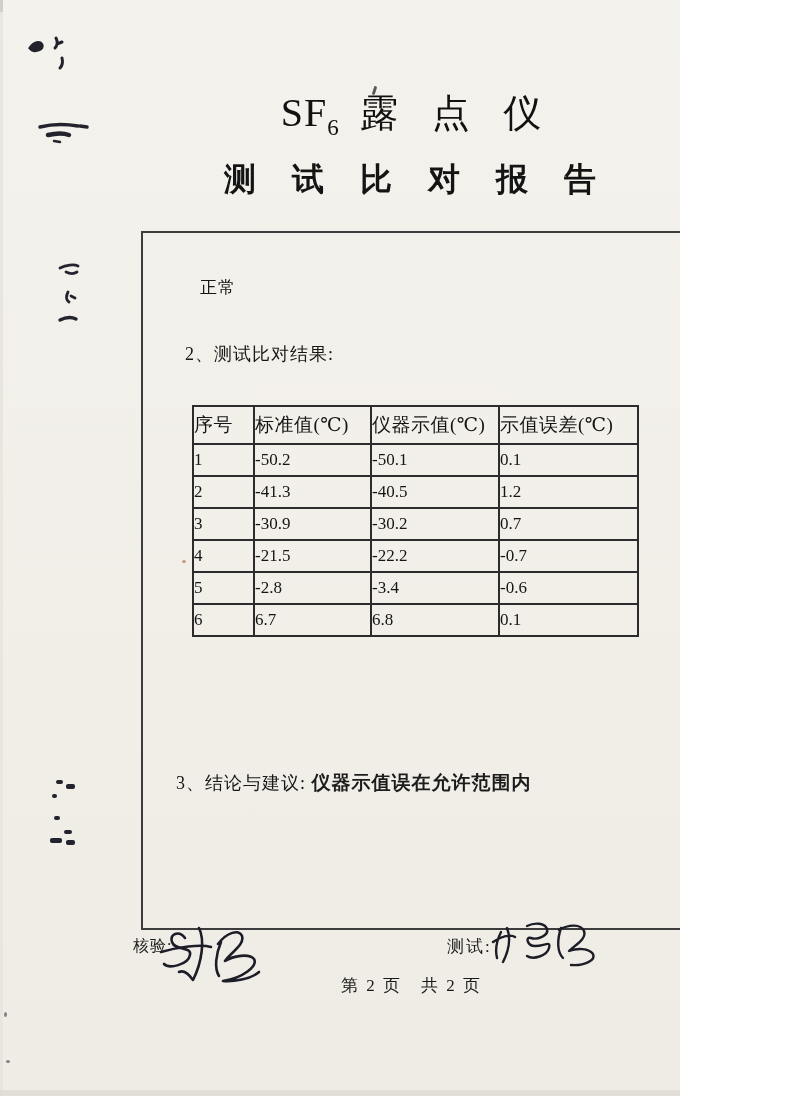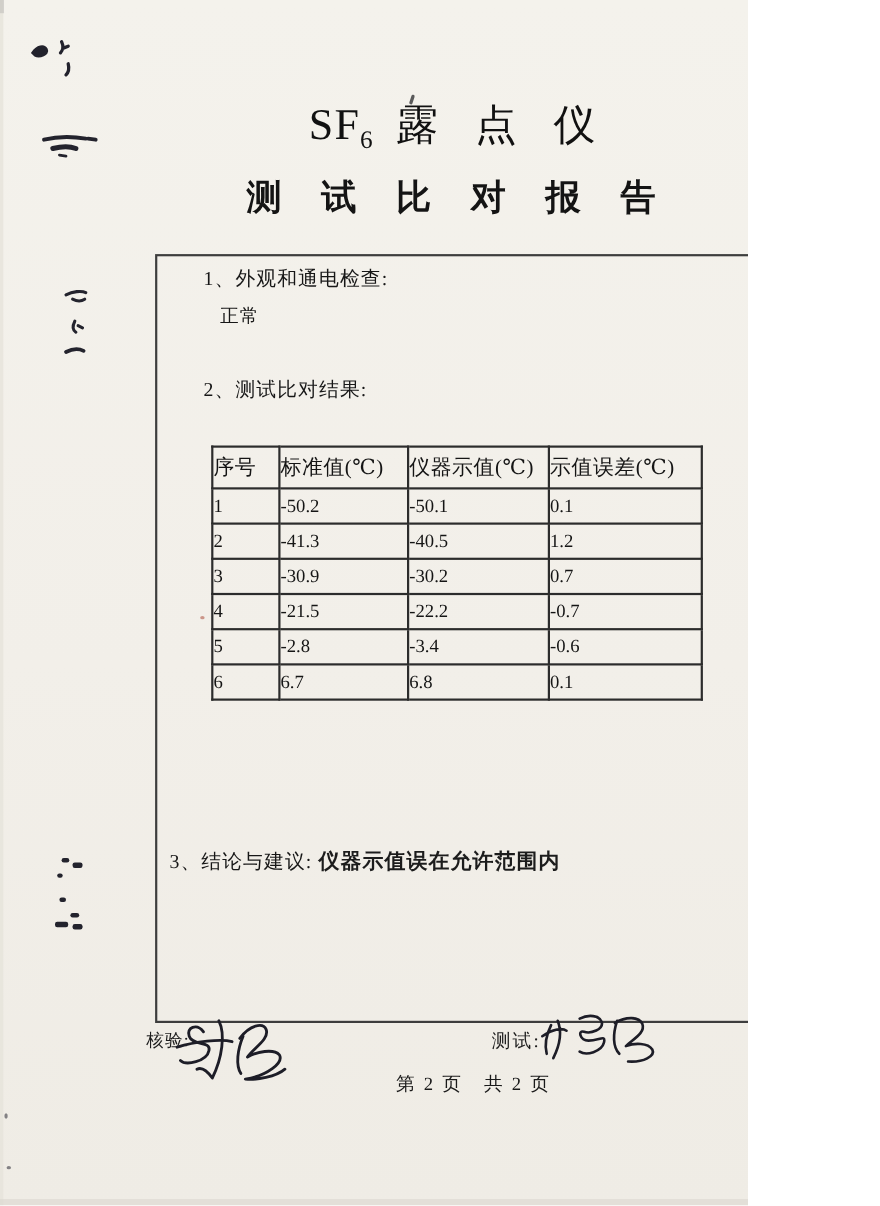"1、外观和通电检查:" div.abs { html: <div>1、外观和通电检查:</div> -> none }
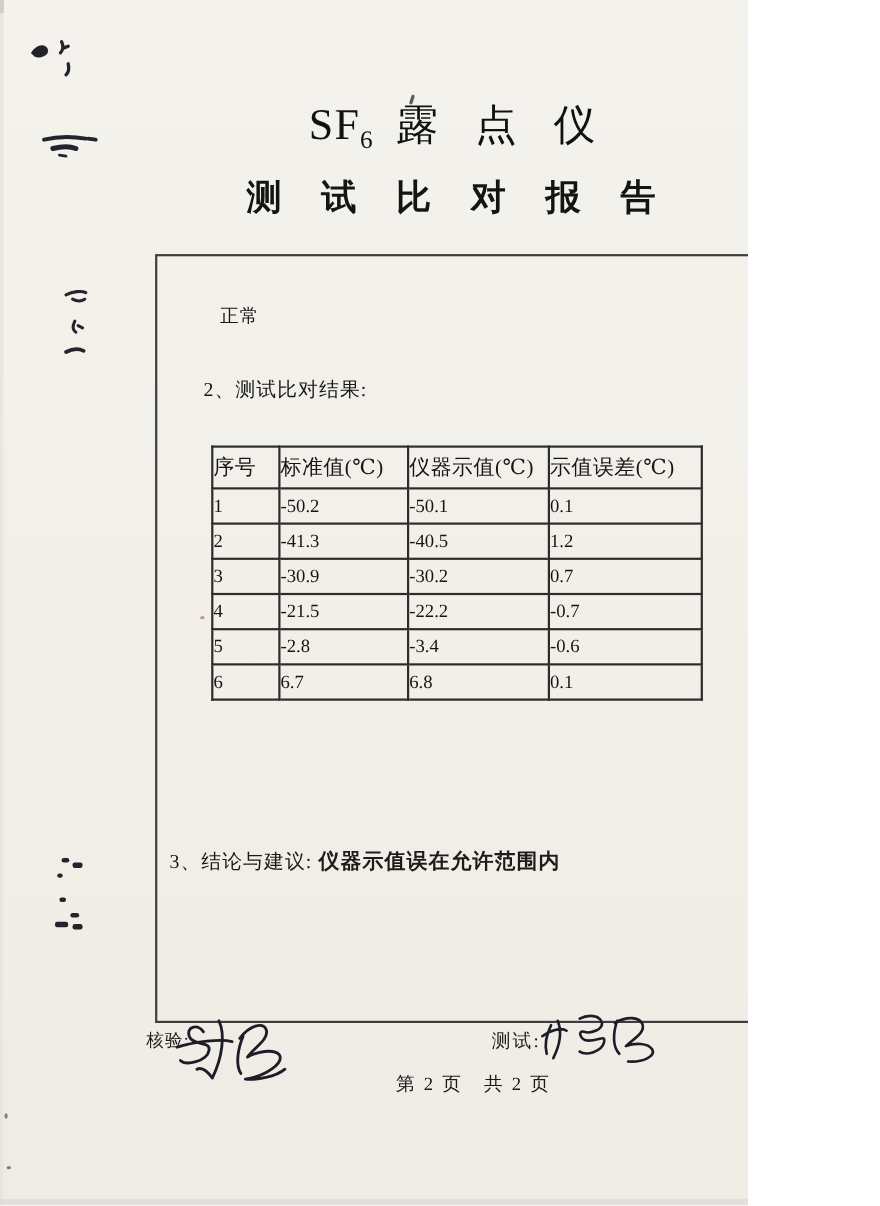"3、结论与建议: 仪器示值误在允许范围内" .item3-line { left: 154px -> 176px }
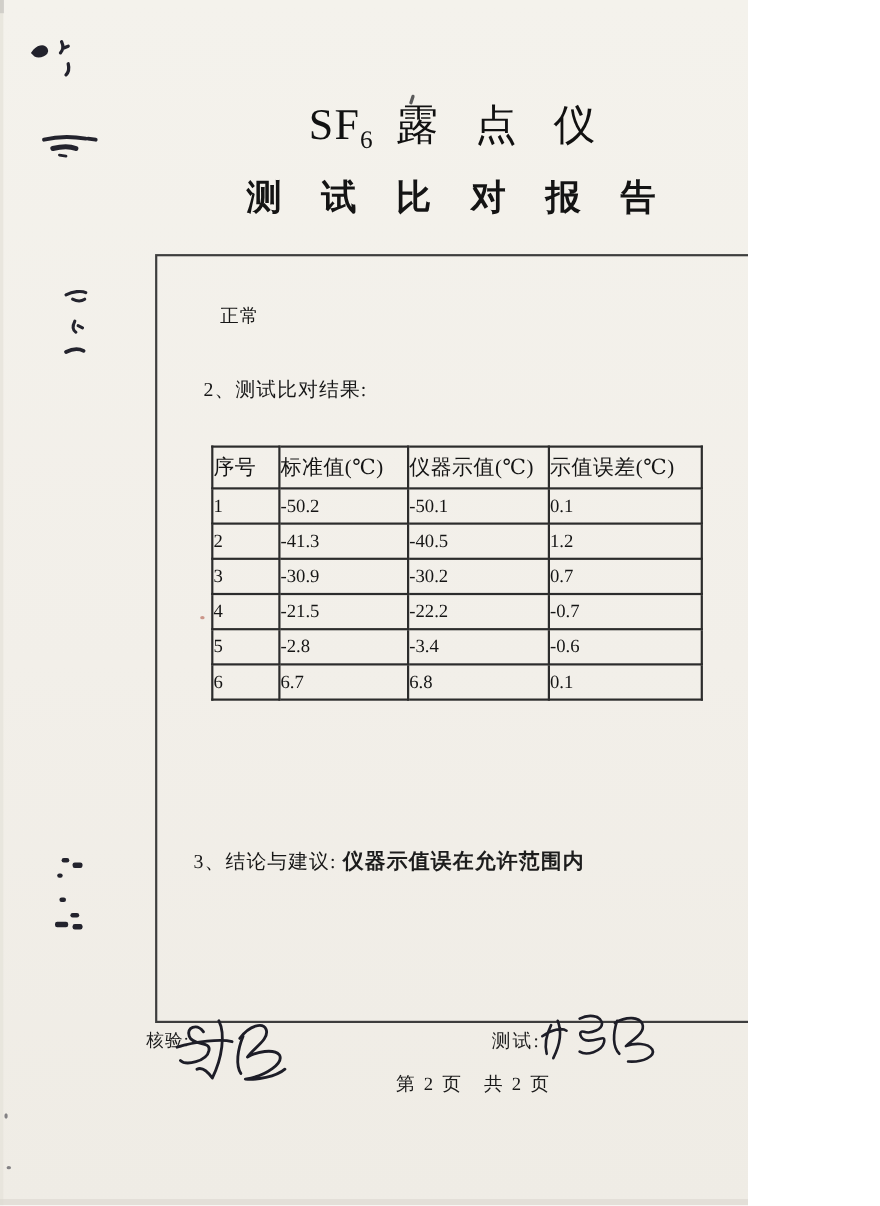"第 2 页 共 2" .page-info { text-align: right -> left }
